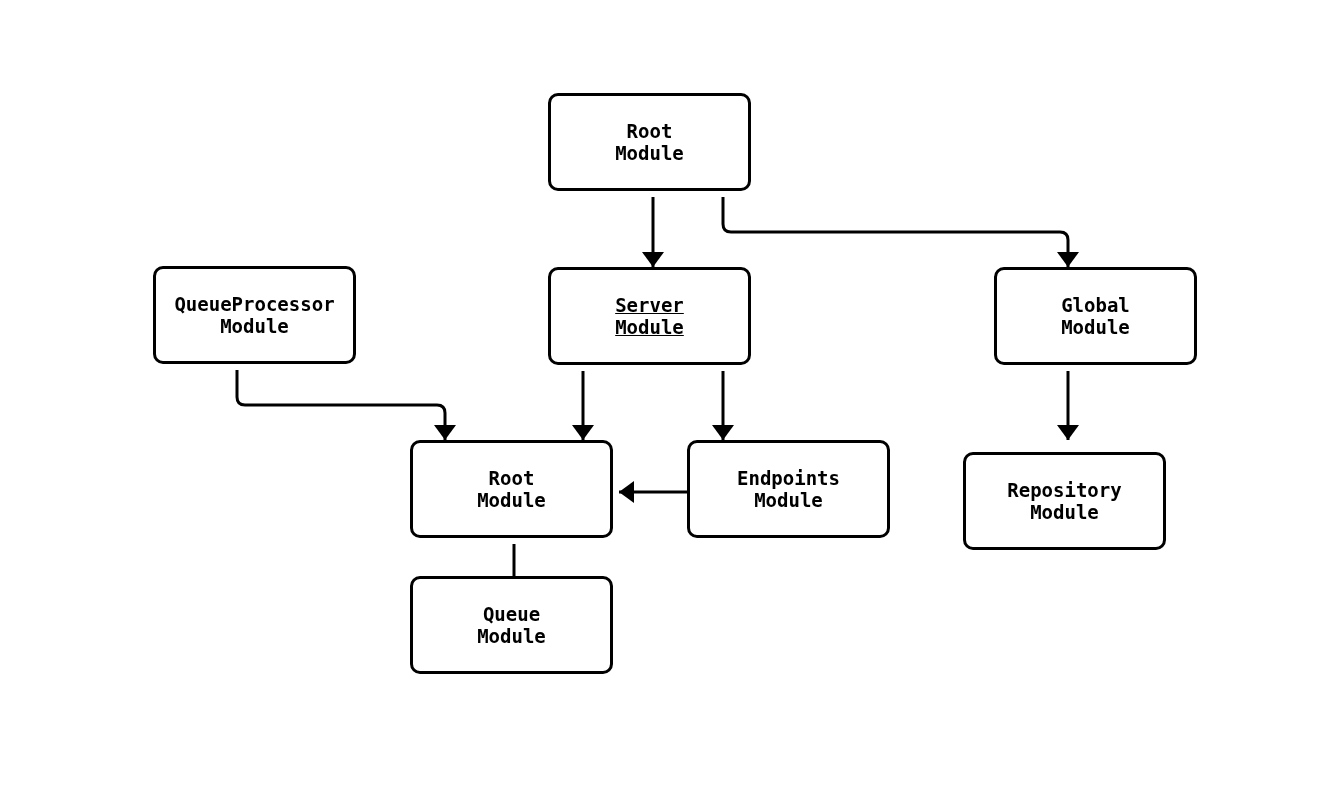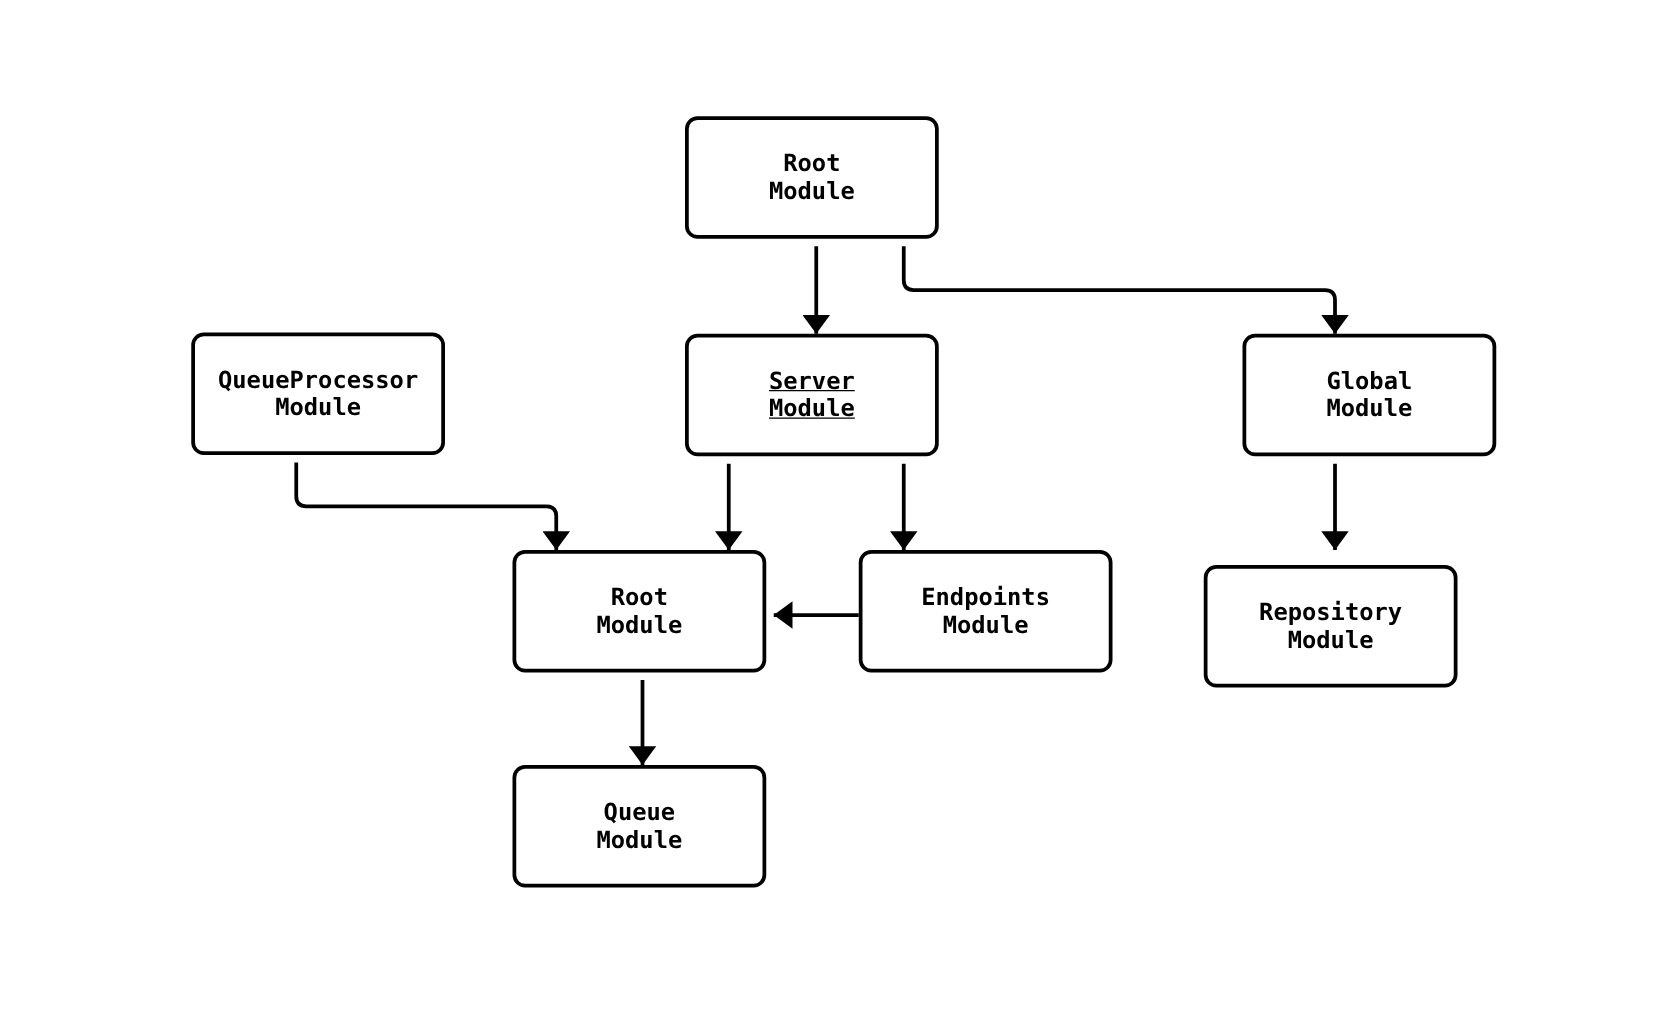"Queue" .node-queue { top: 612px -> 576px }
